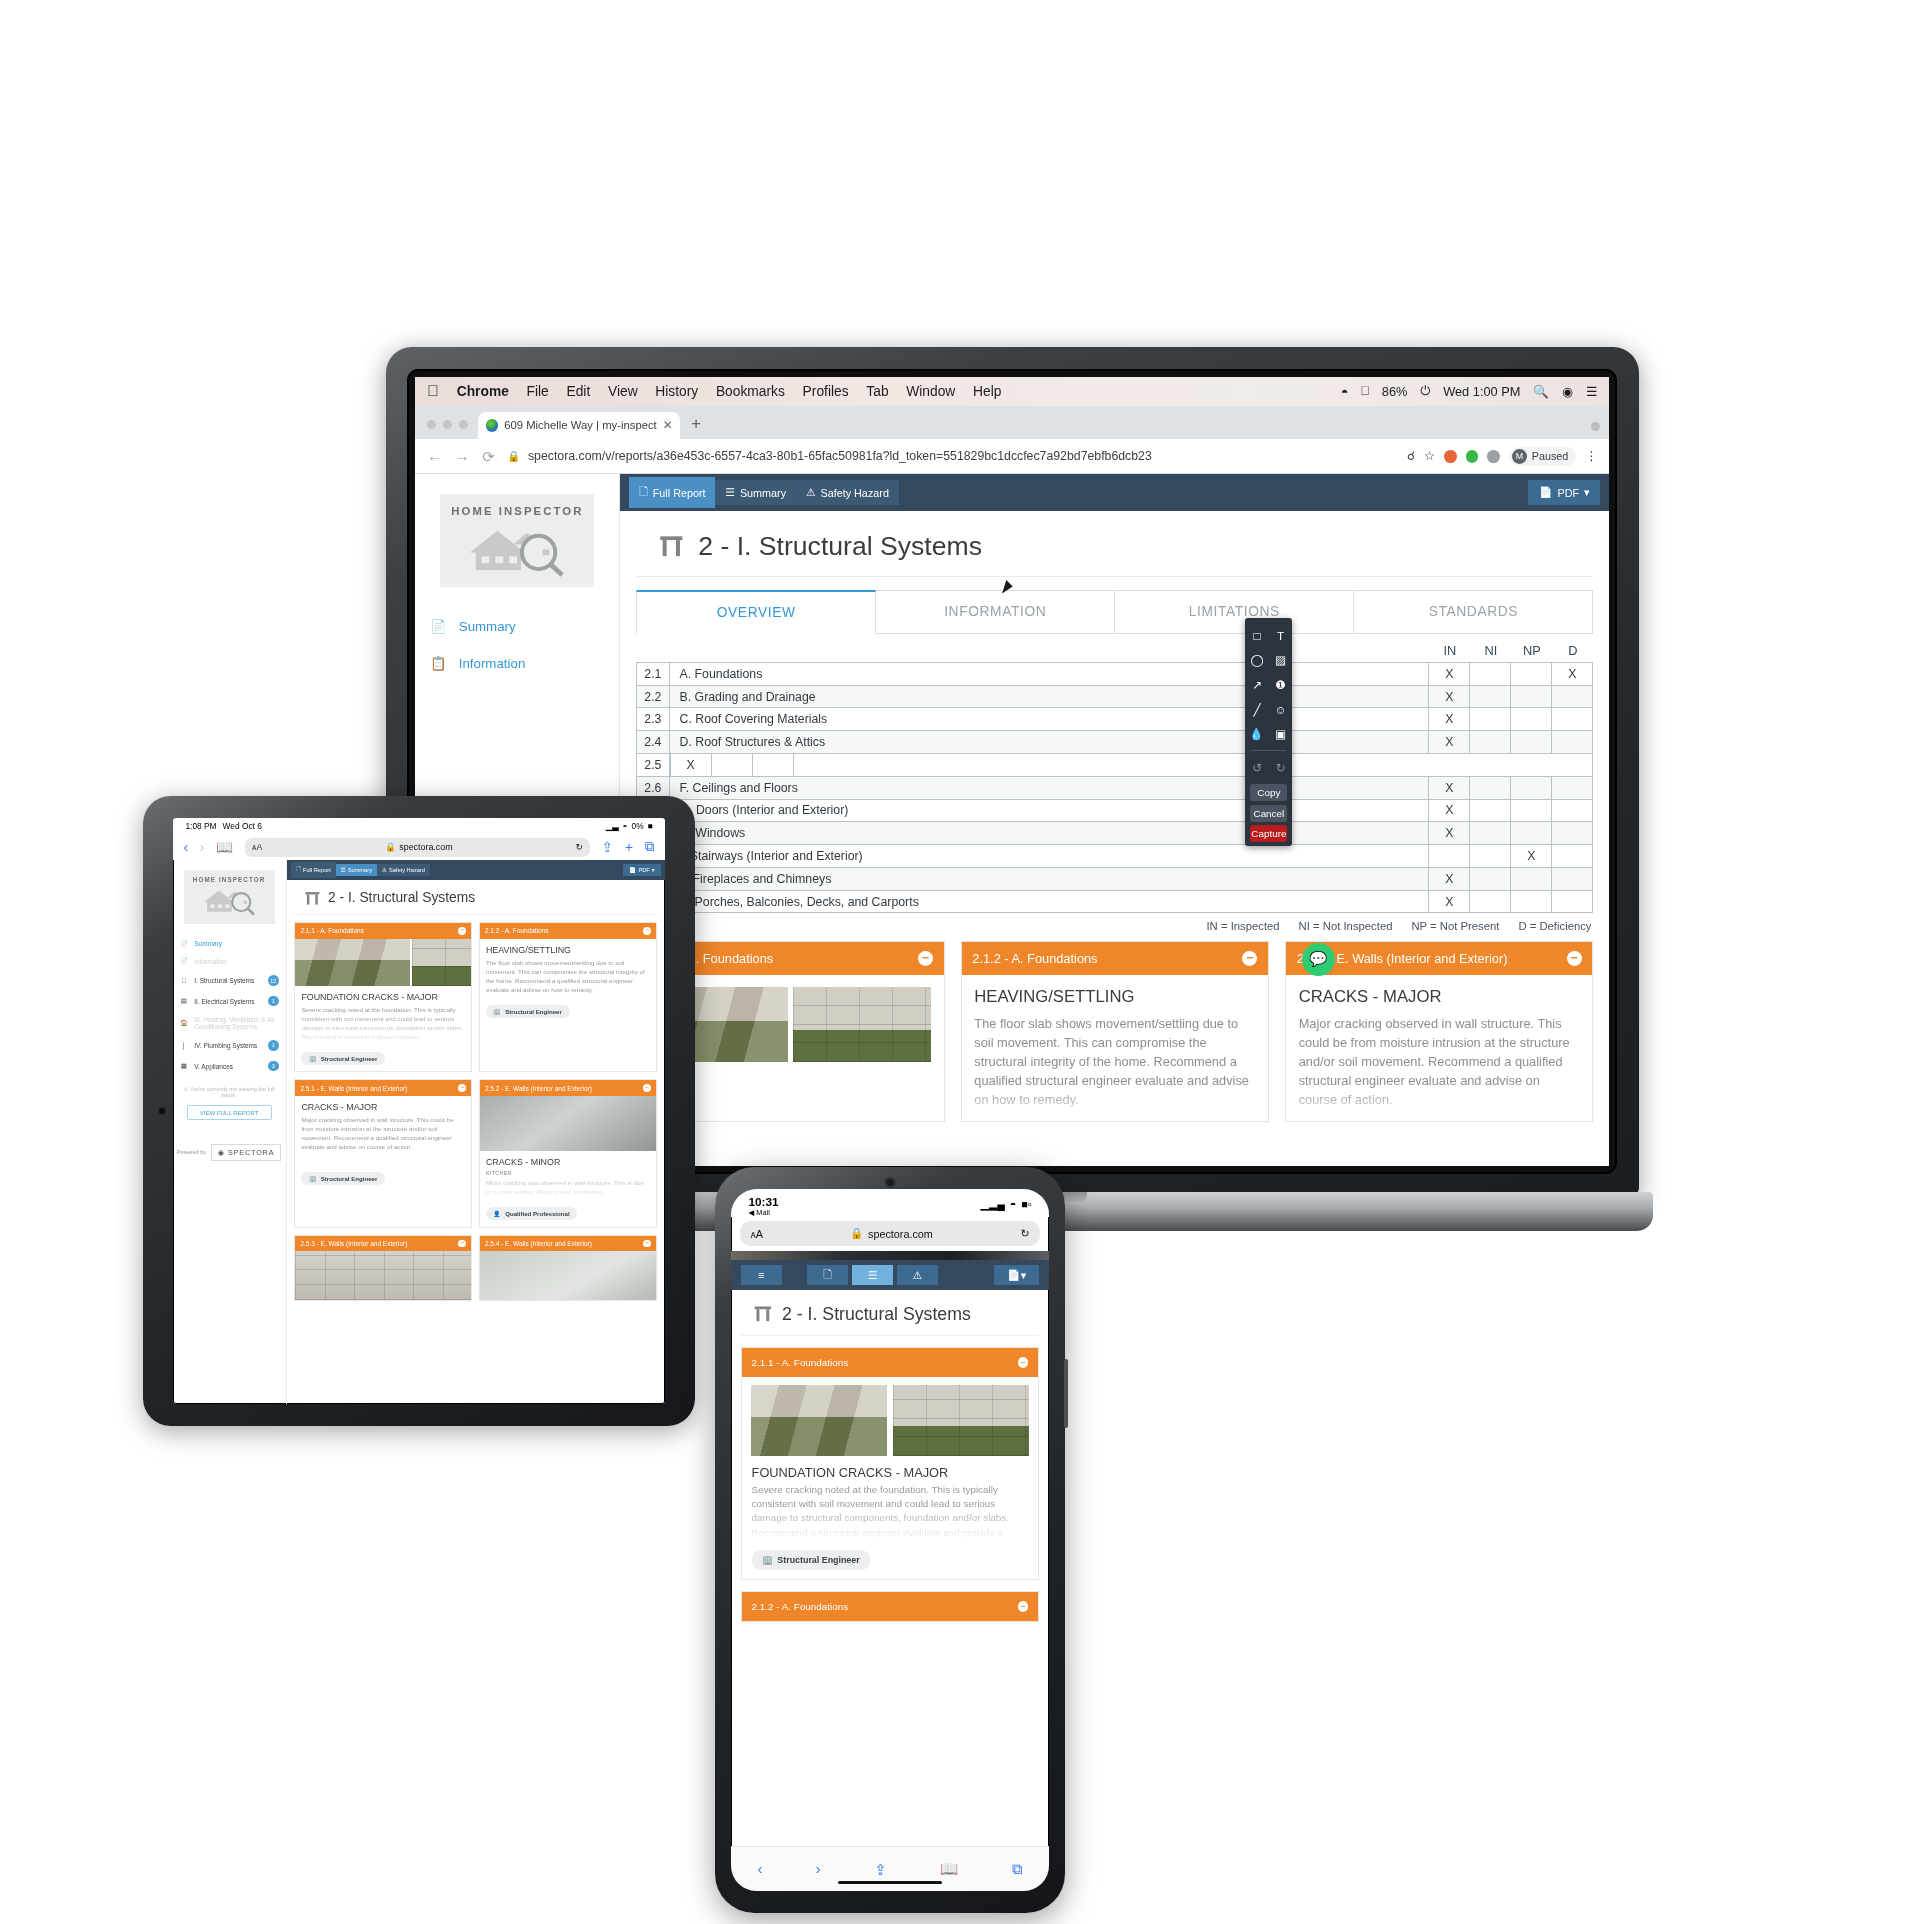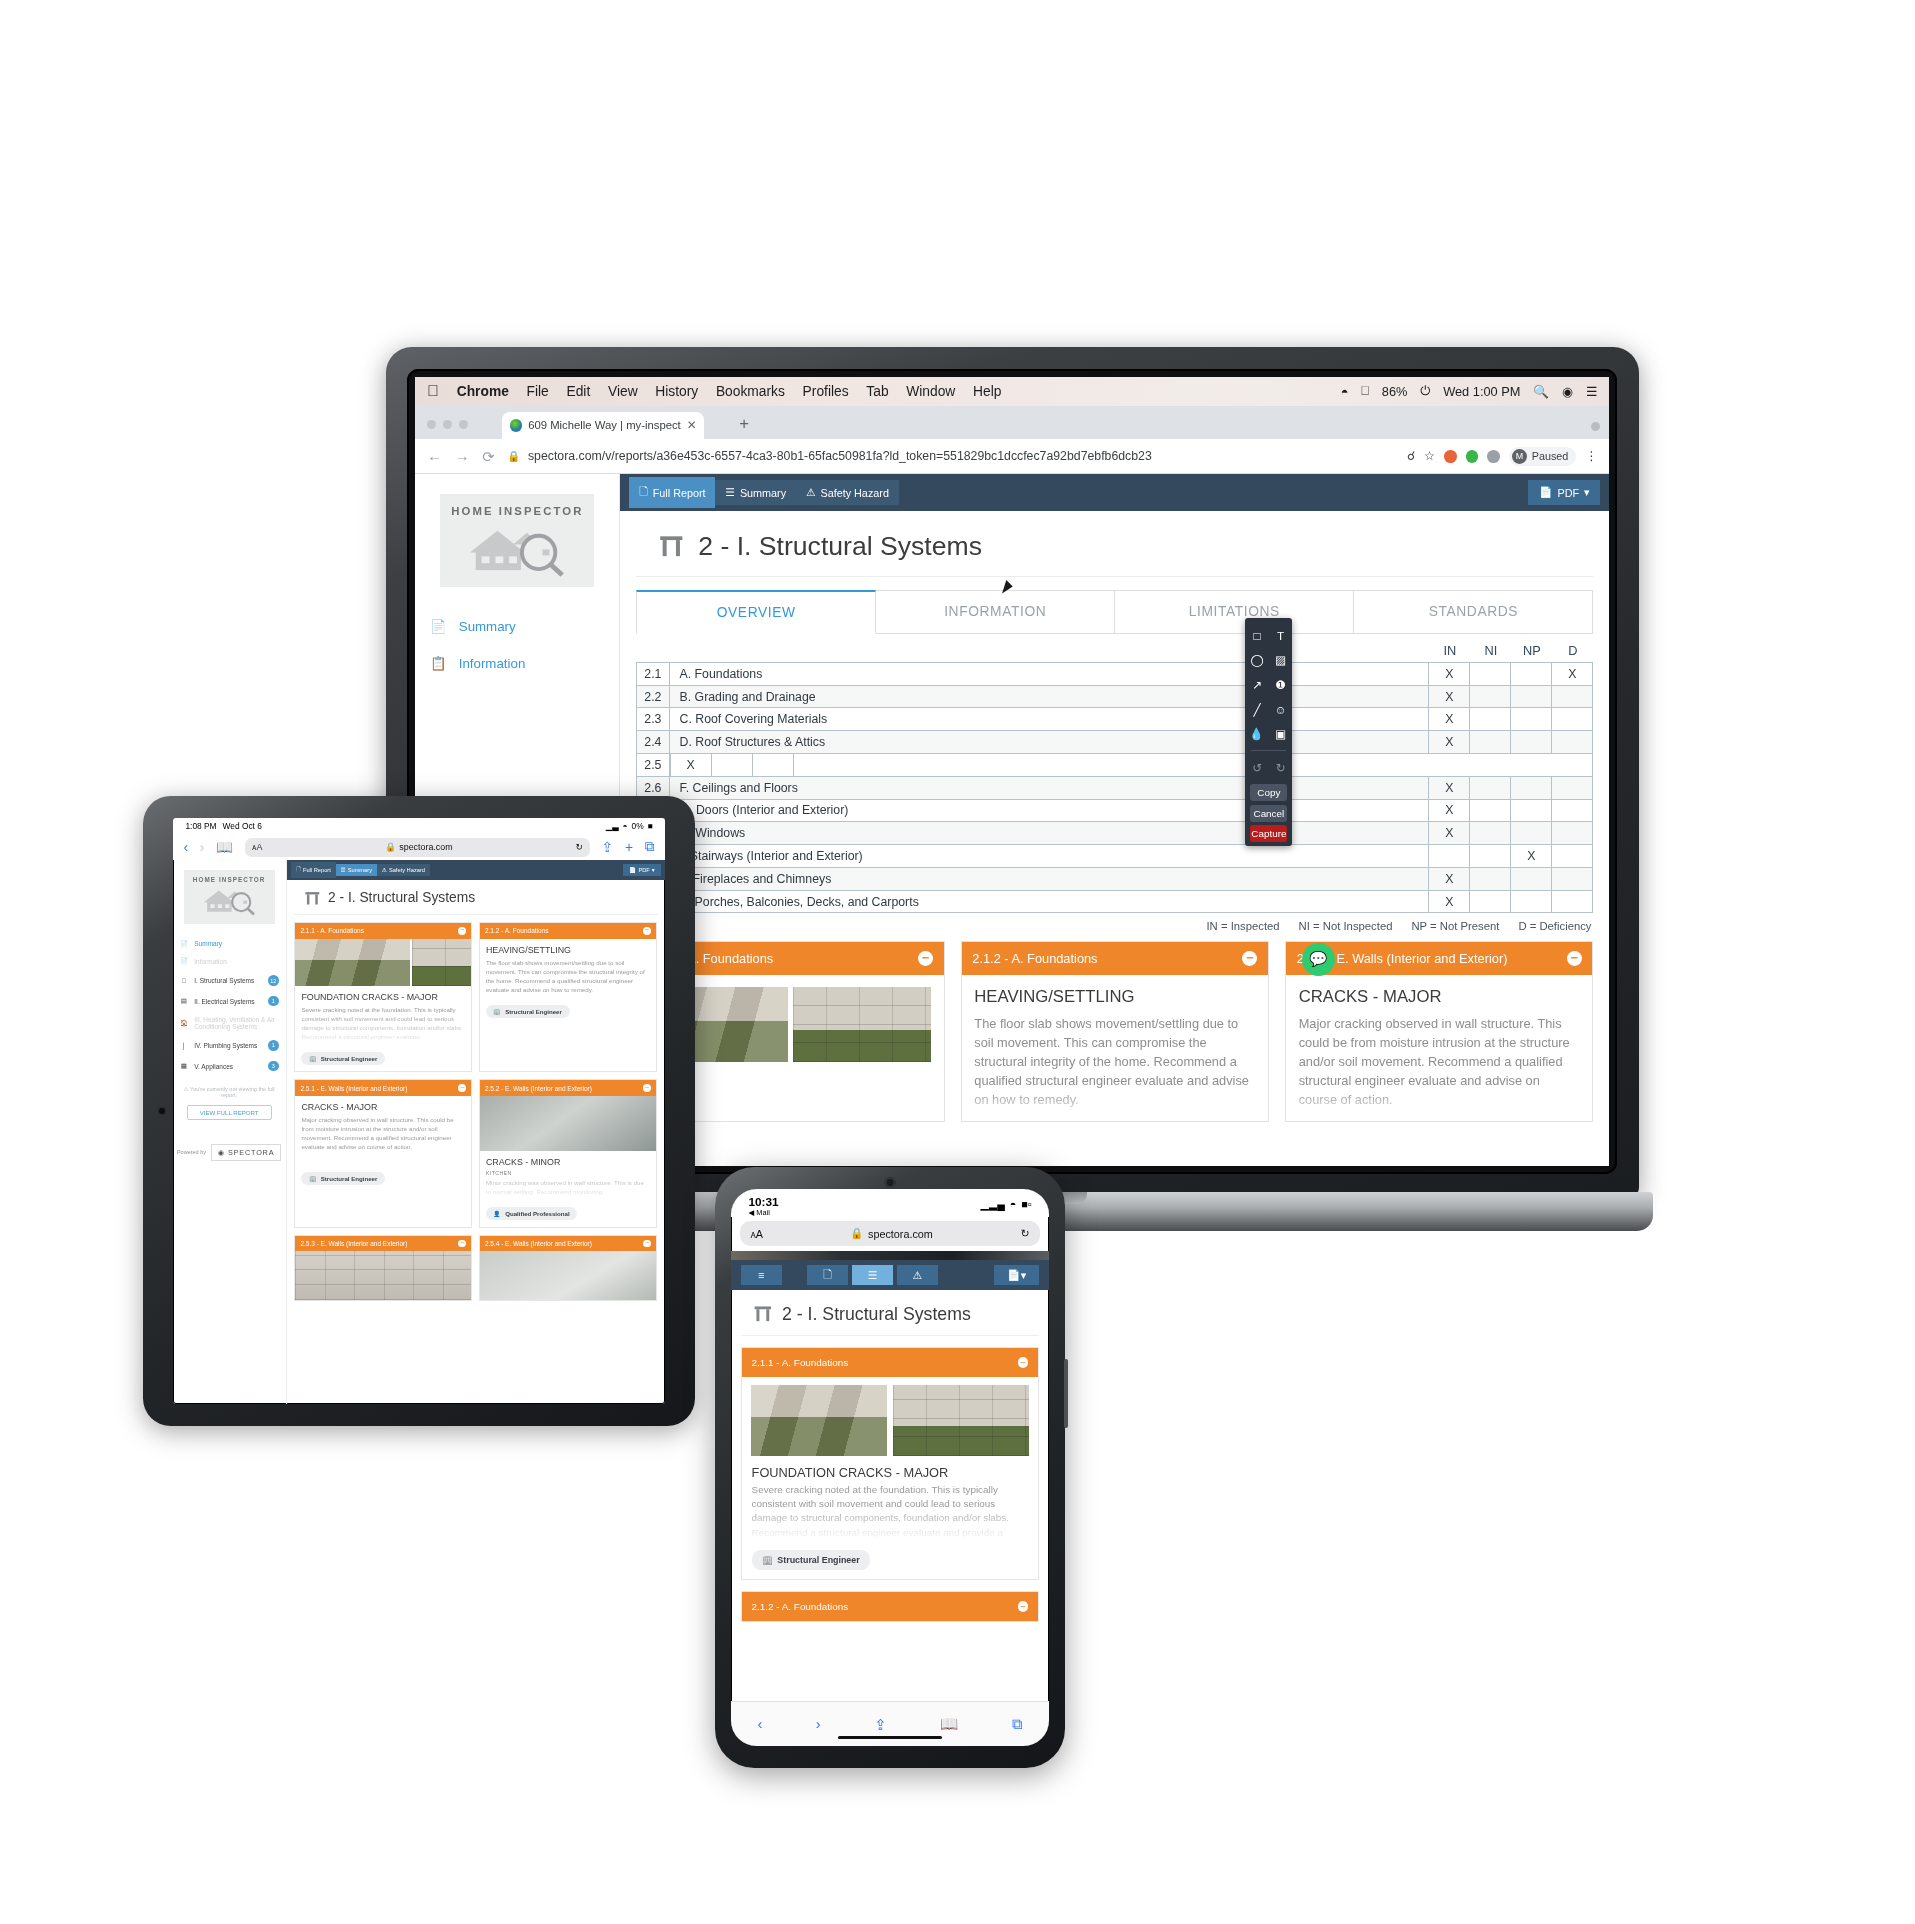"609 Michelle Way | my-inspect" .chr-tabstrip { gap: 24px -> none }
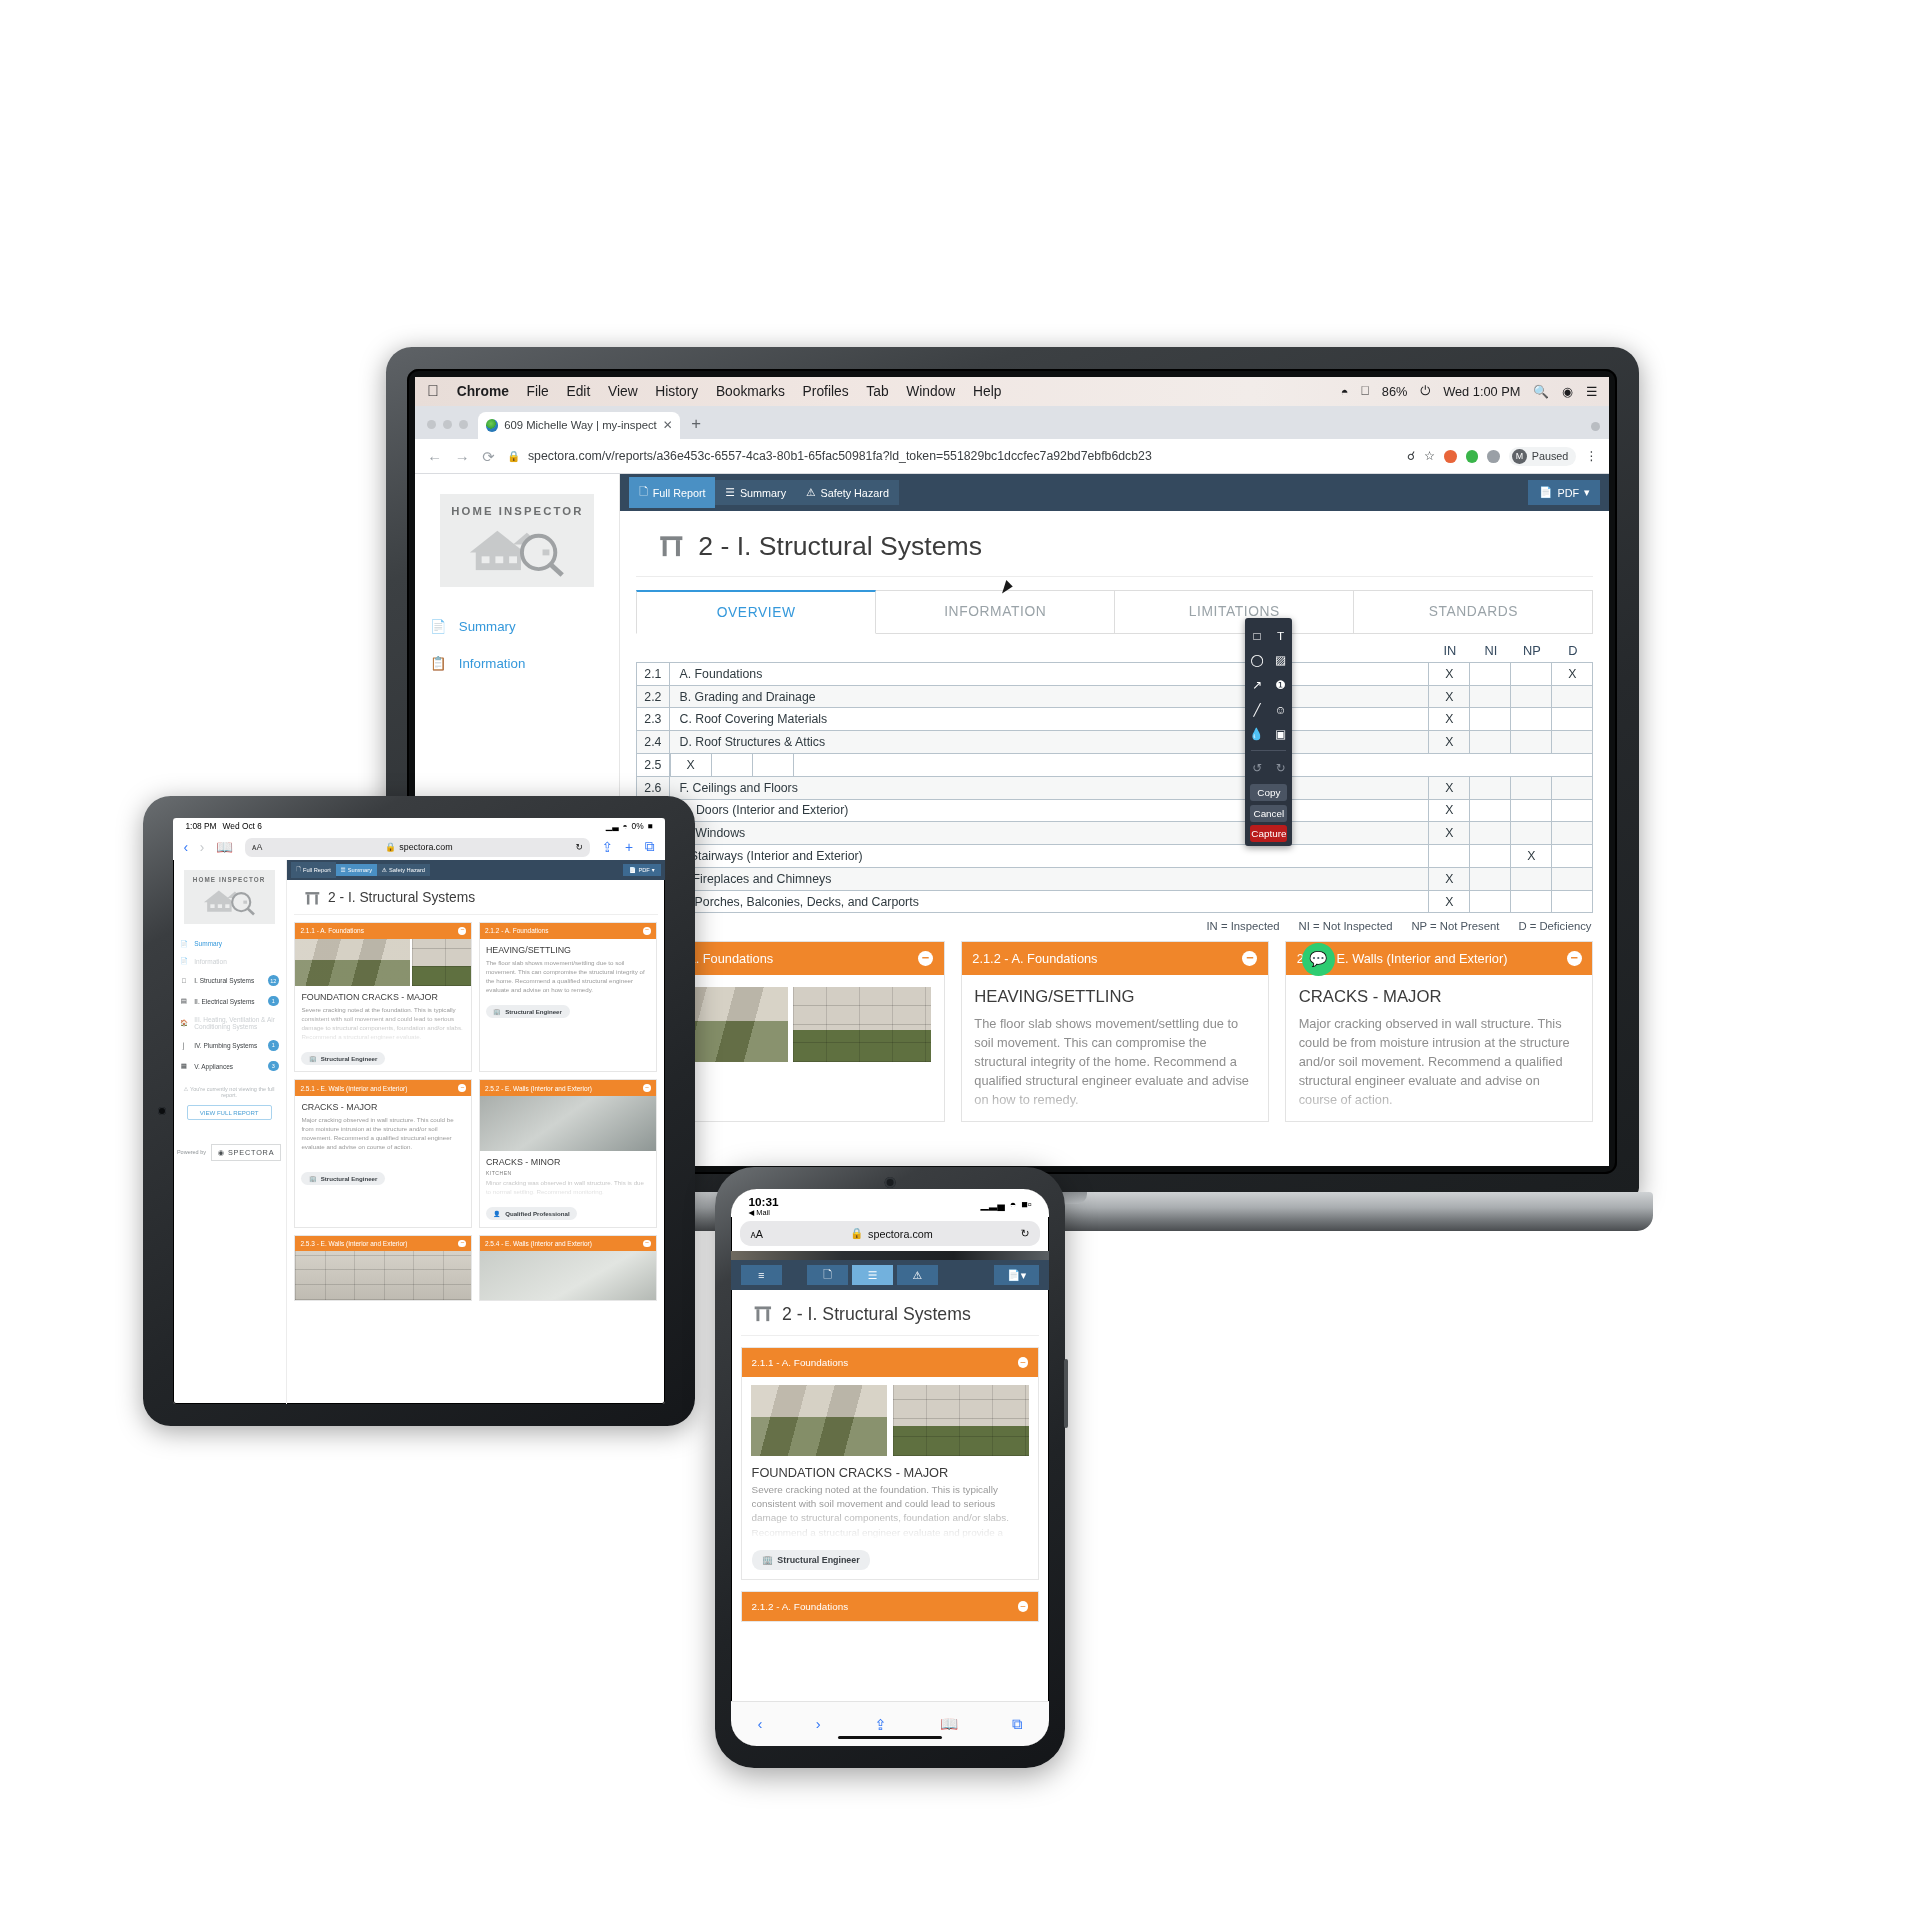"10:31" #phone { height: 601px -> 746px }
